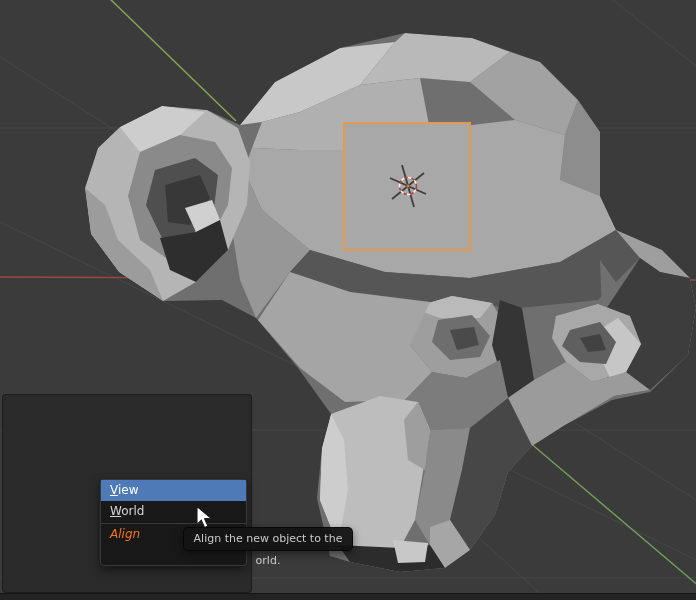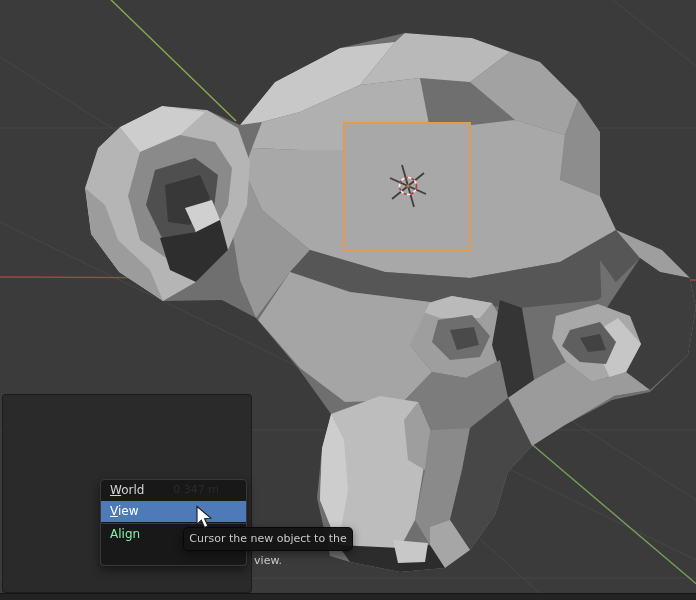"World" div.mi { order: before "View" -> after "View" }
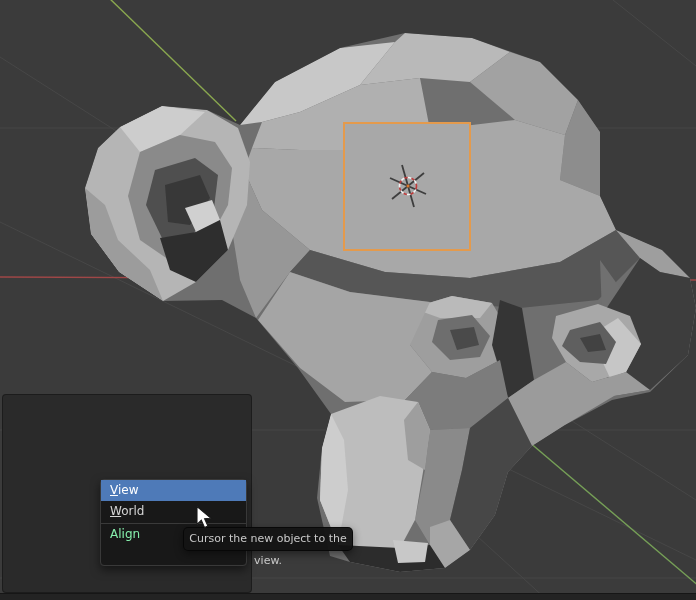"Align" .mi.disabled { color: #86efac -> #f97316; font-style: none -> italic }
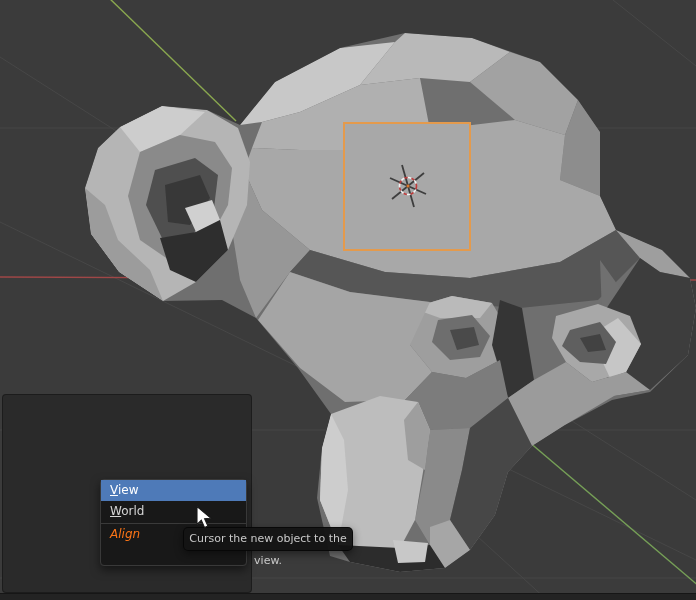"Cursor the new object to" div.tooltip { text: Cursor the new object to the view -> Align the new object to the orld }
